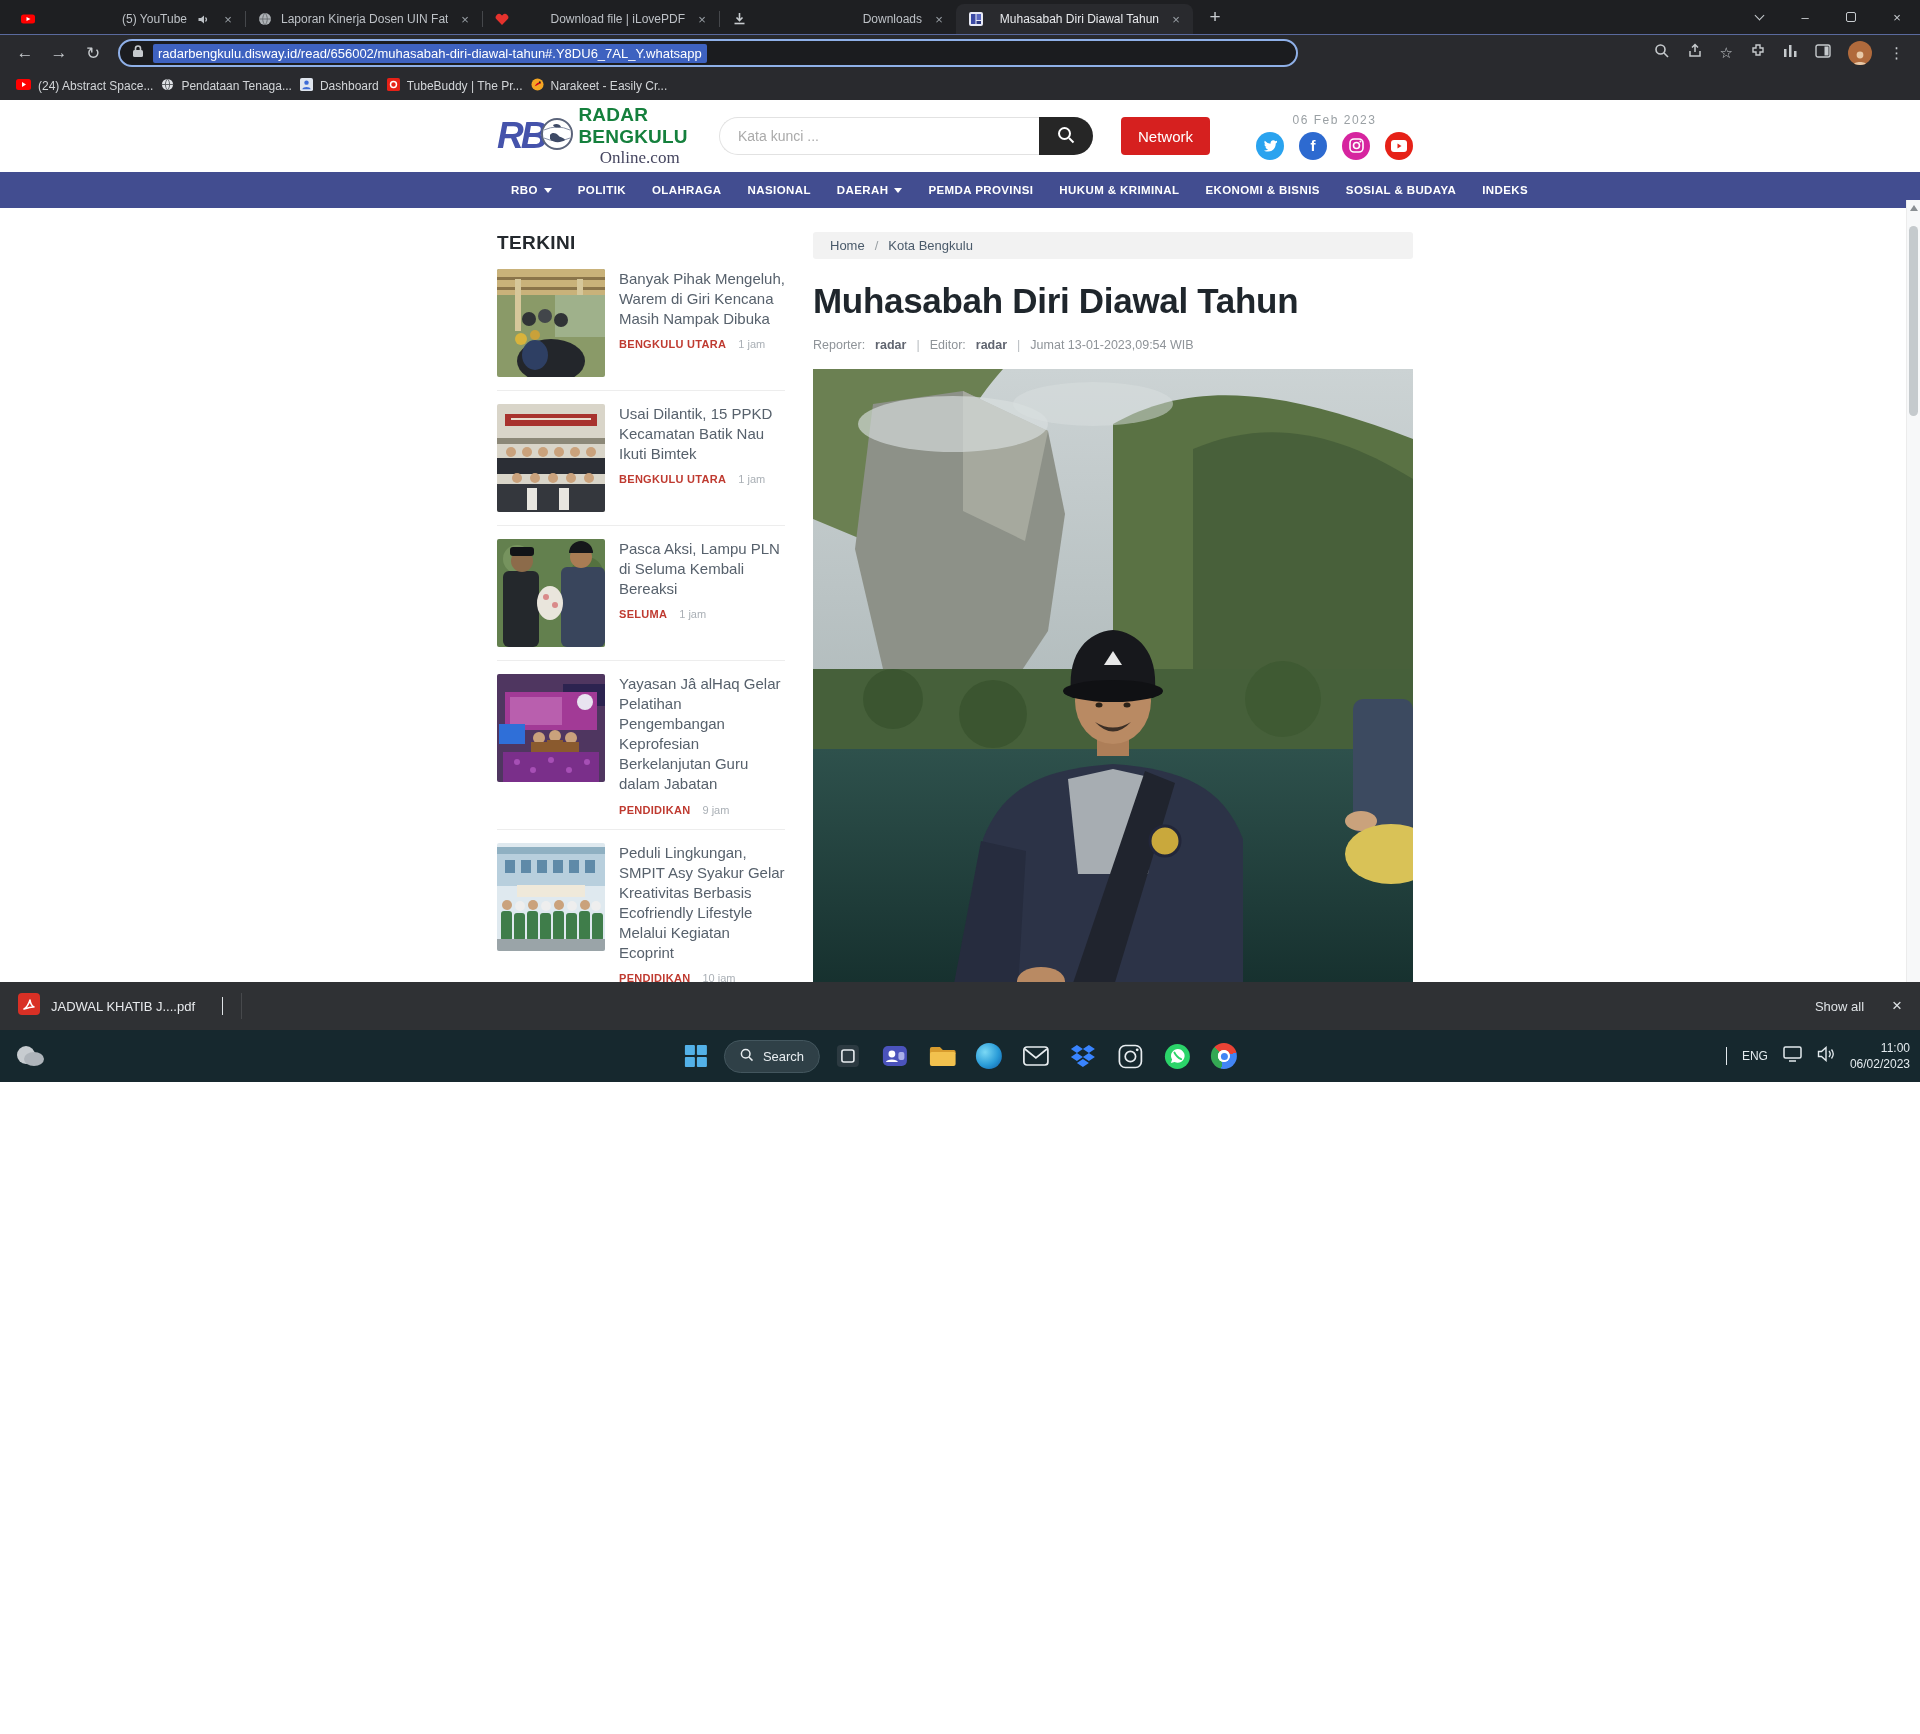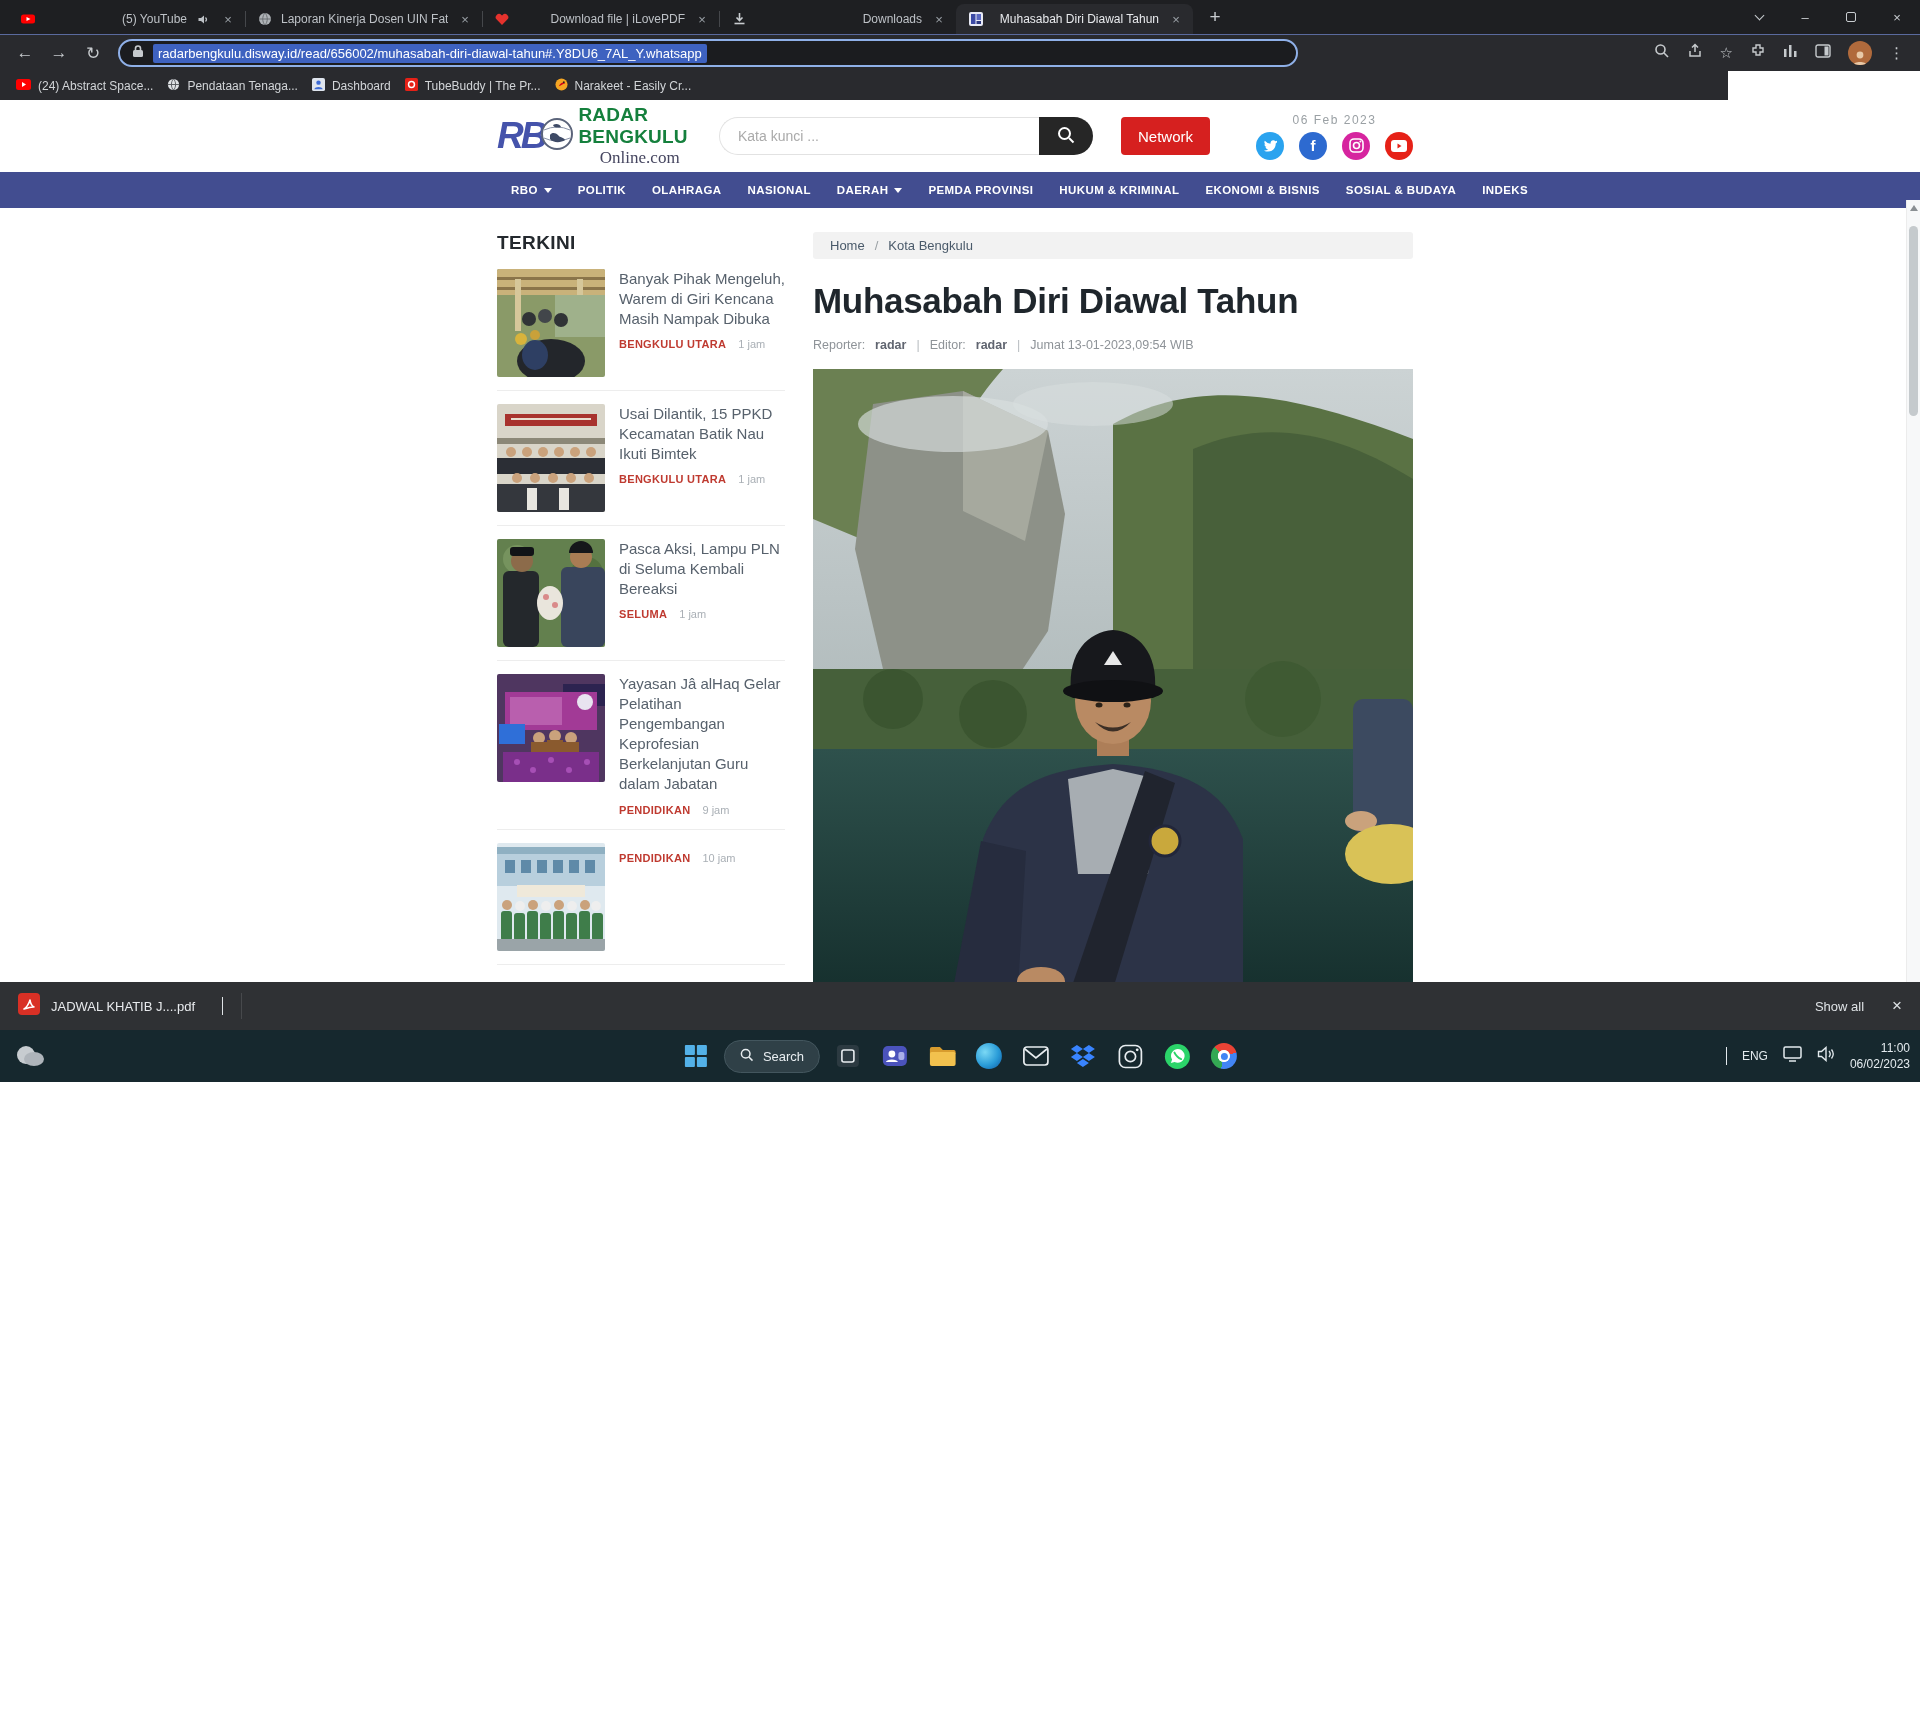"(24) Abstract Space..." .bookmarksbar { gap: 14px -> 8px; width: 1728px -> 1920px }
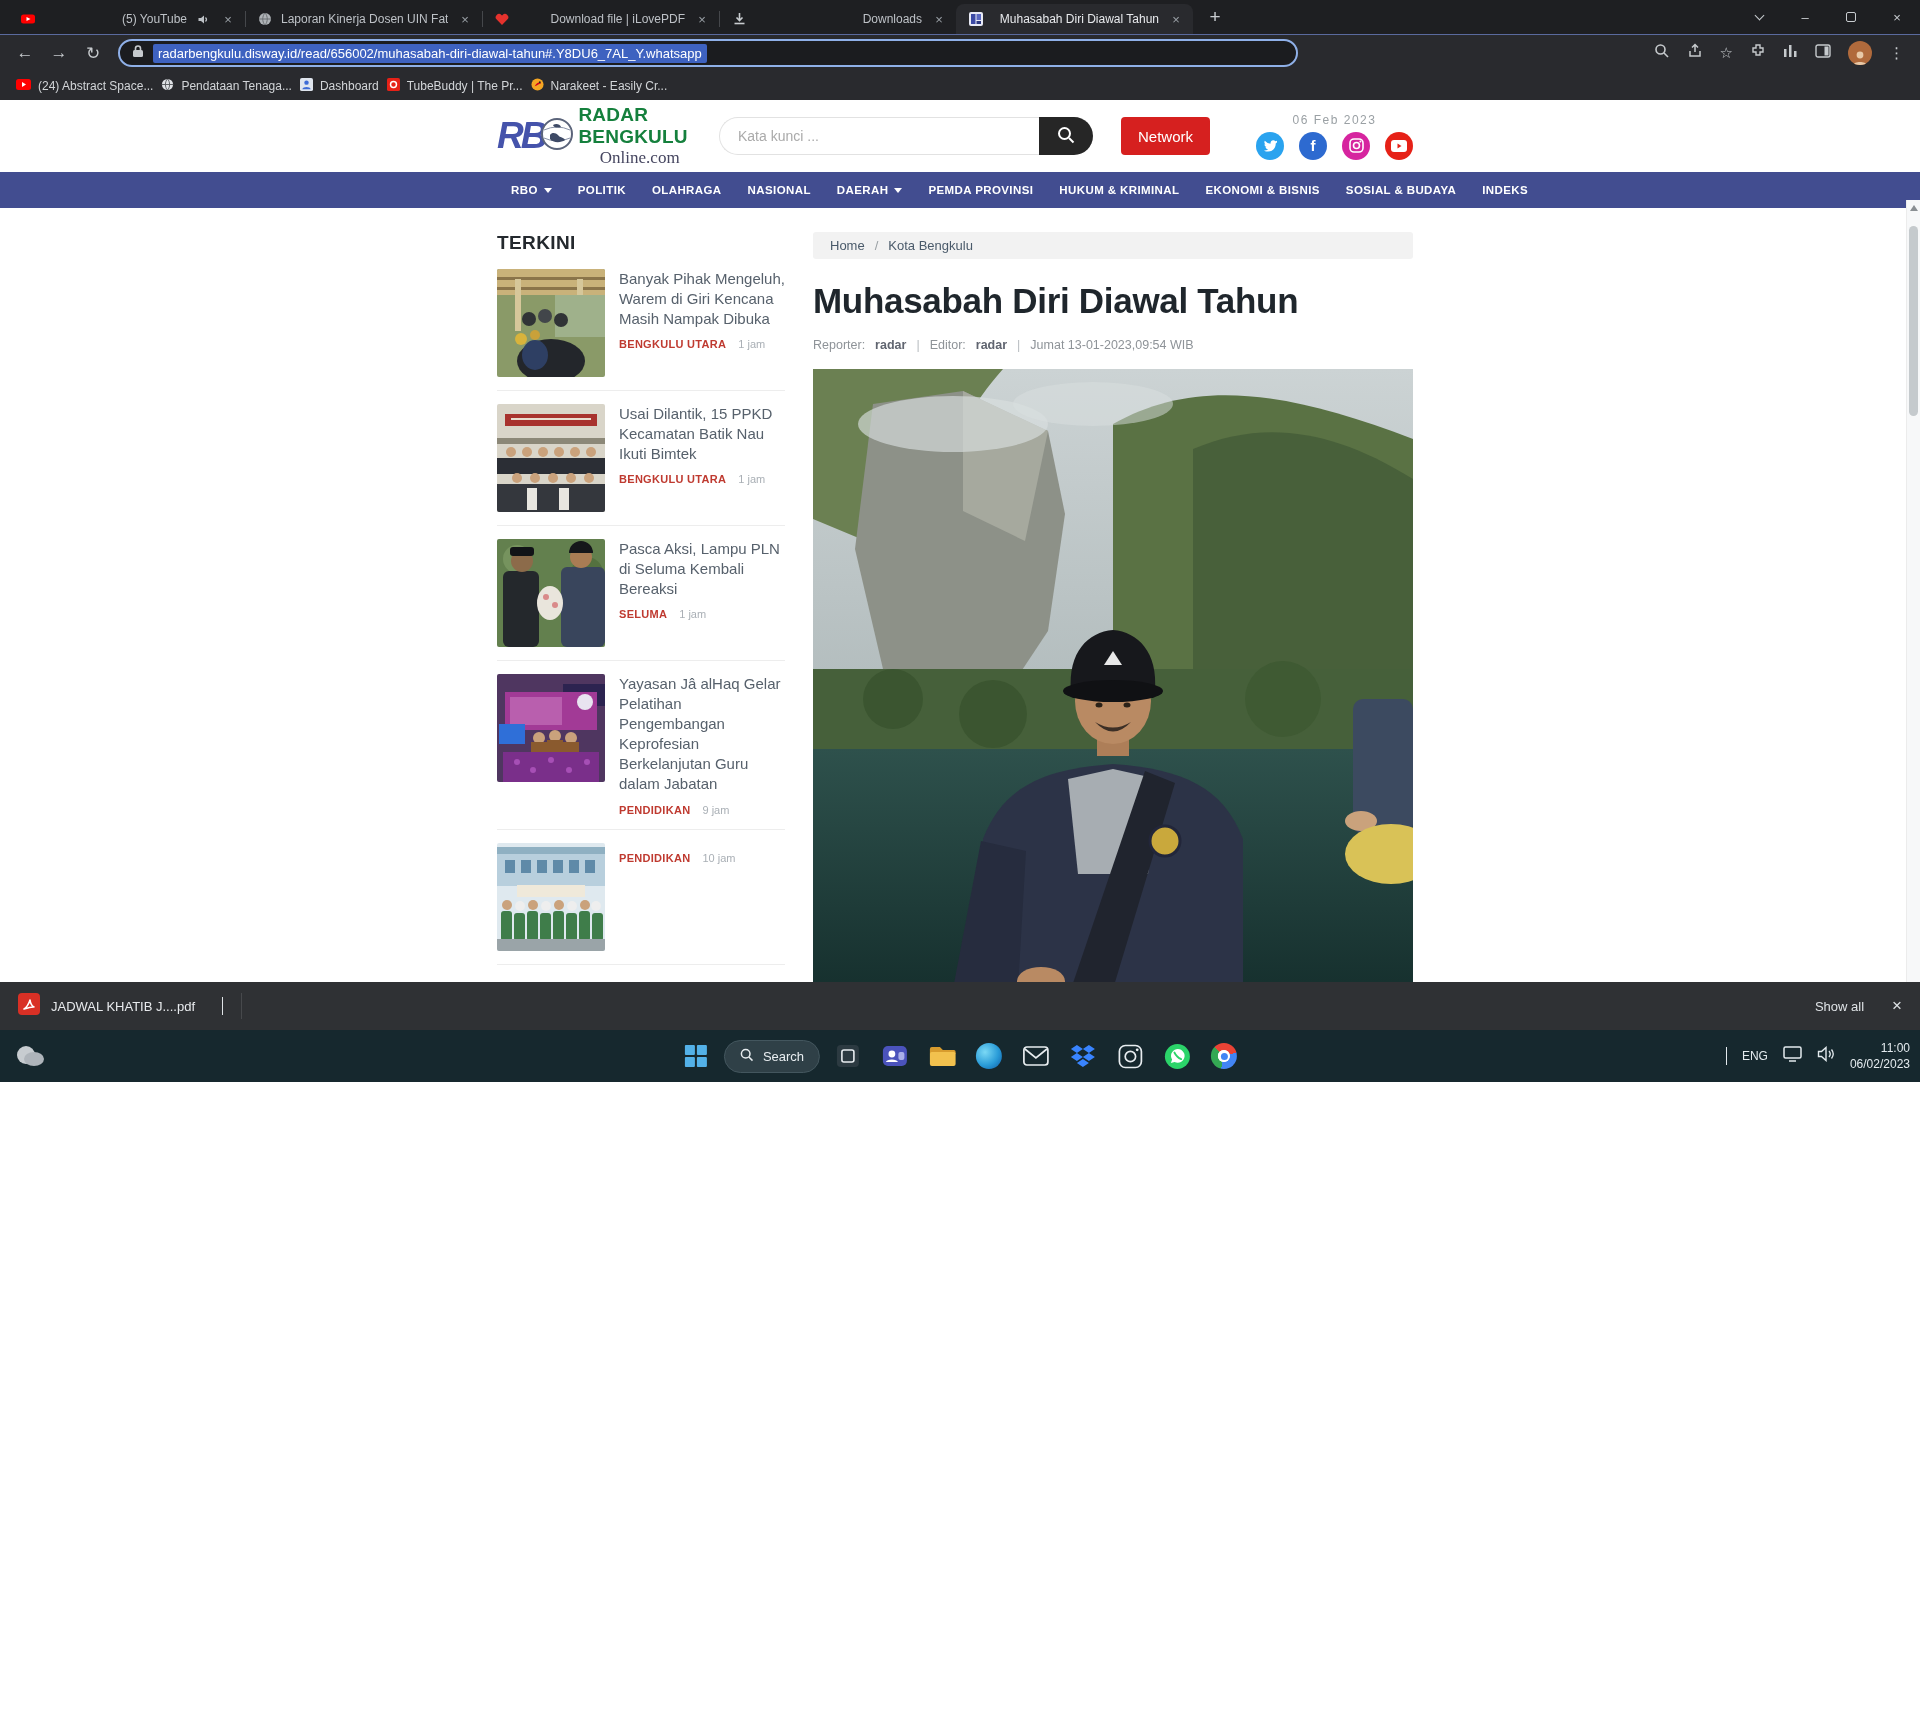"Peduli Lingkungan, SMPIT Asy Syakur" div.ni-title { html: none -> <div>Peduli Lingkungan, SMPIT Asy Syakur Gelar Kreativitas Berbasis Ecofriendly Lifestyle Melalui Kegiatan Ecoprint</div> }
